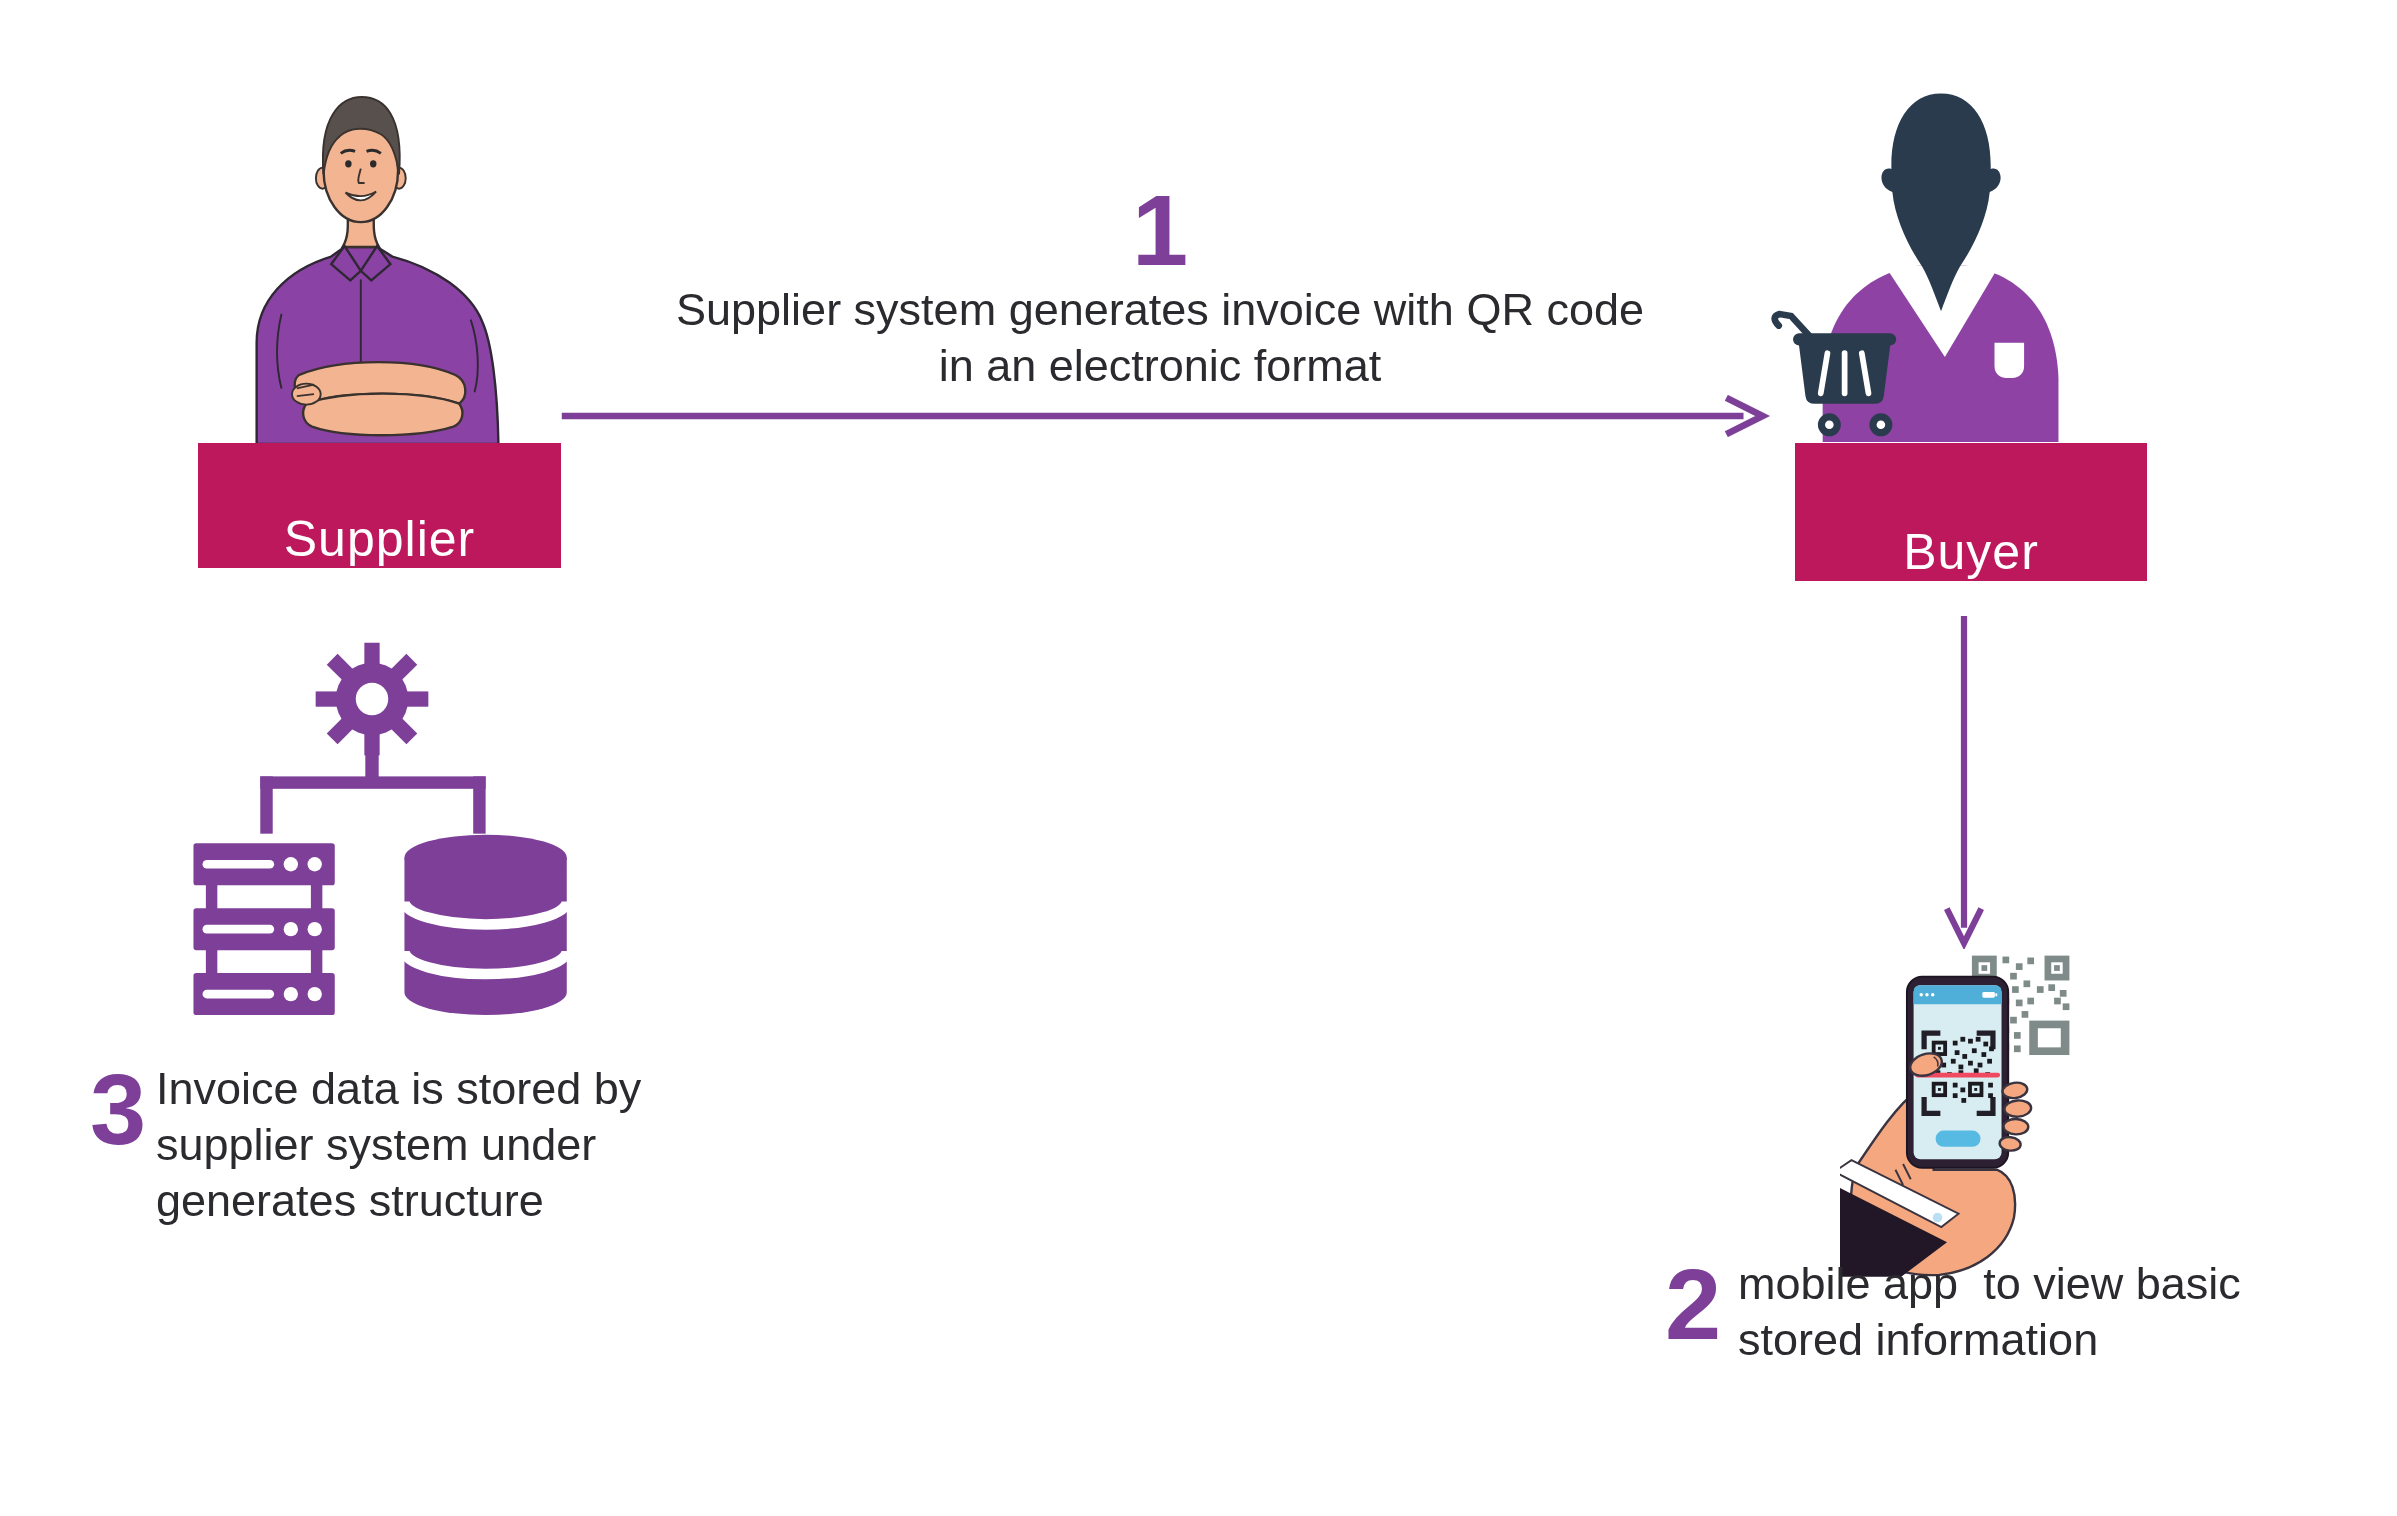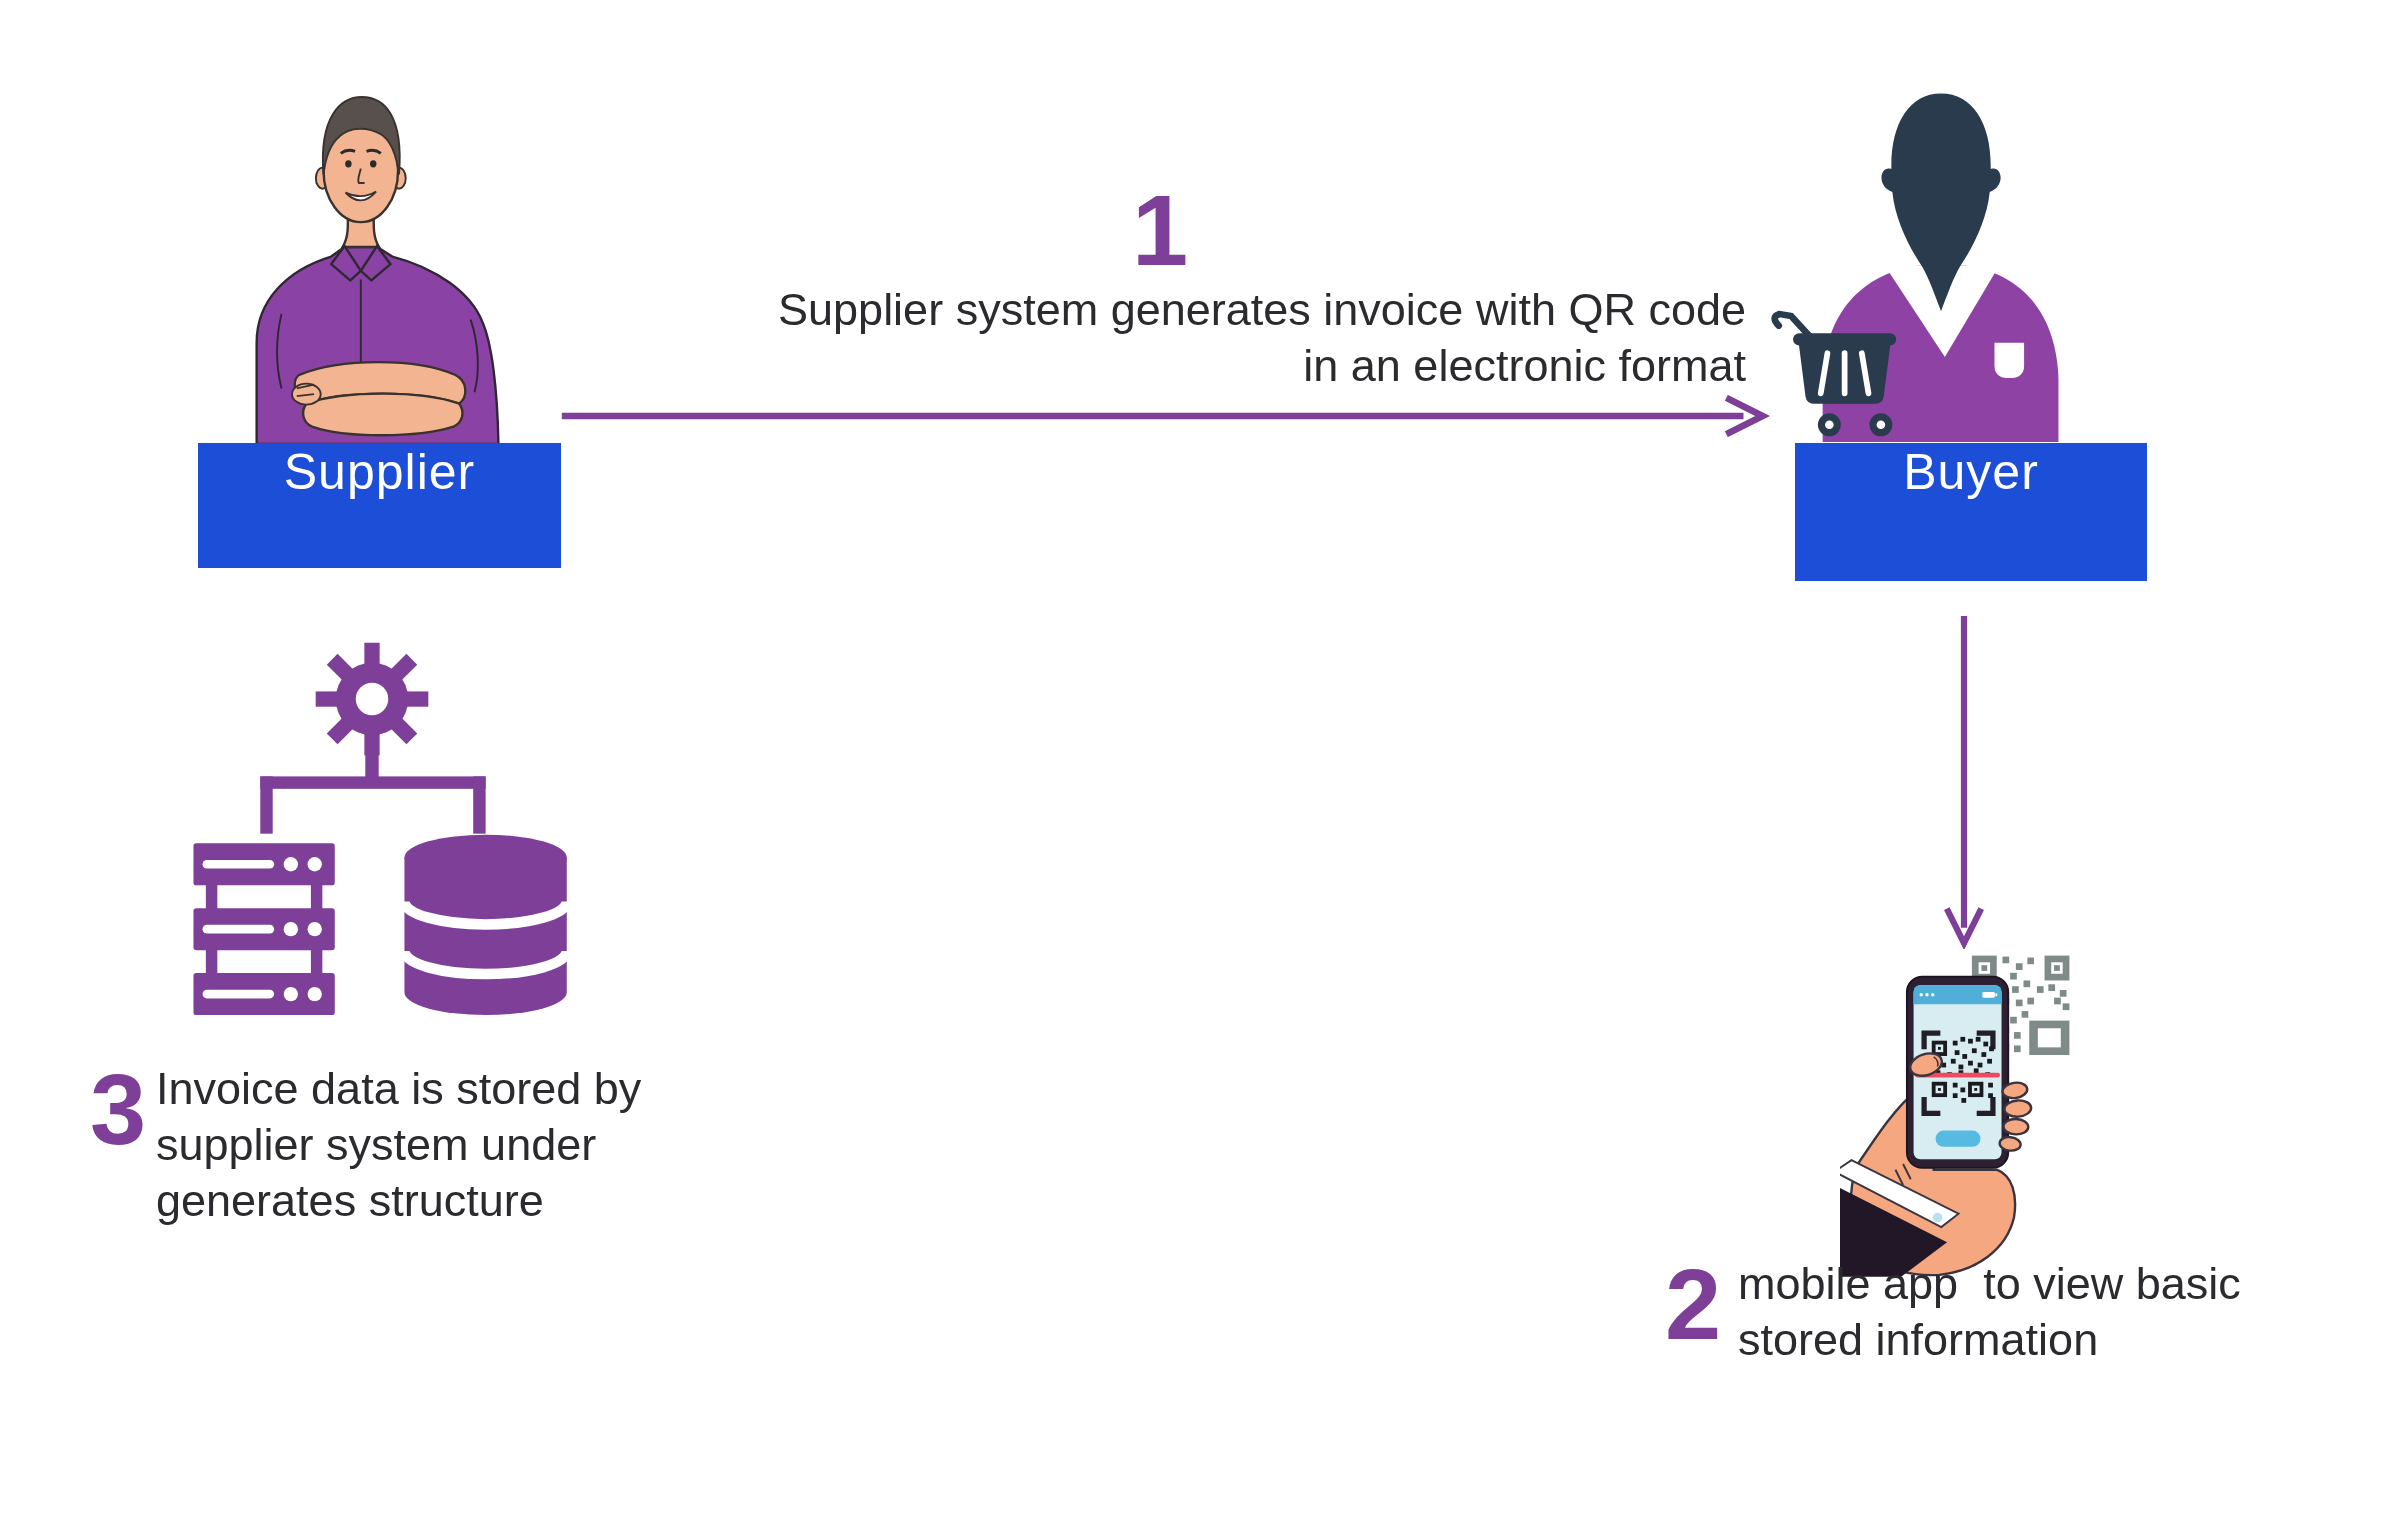"Supplier system generates invoice with" .caption.center { text-align: right -> center }
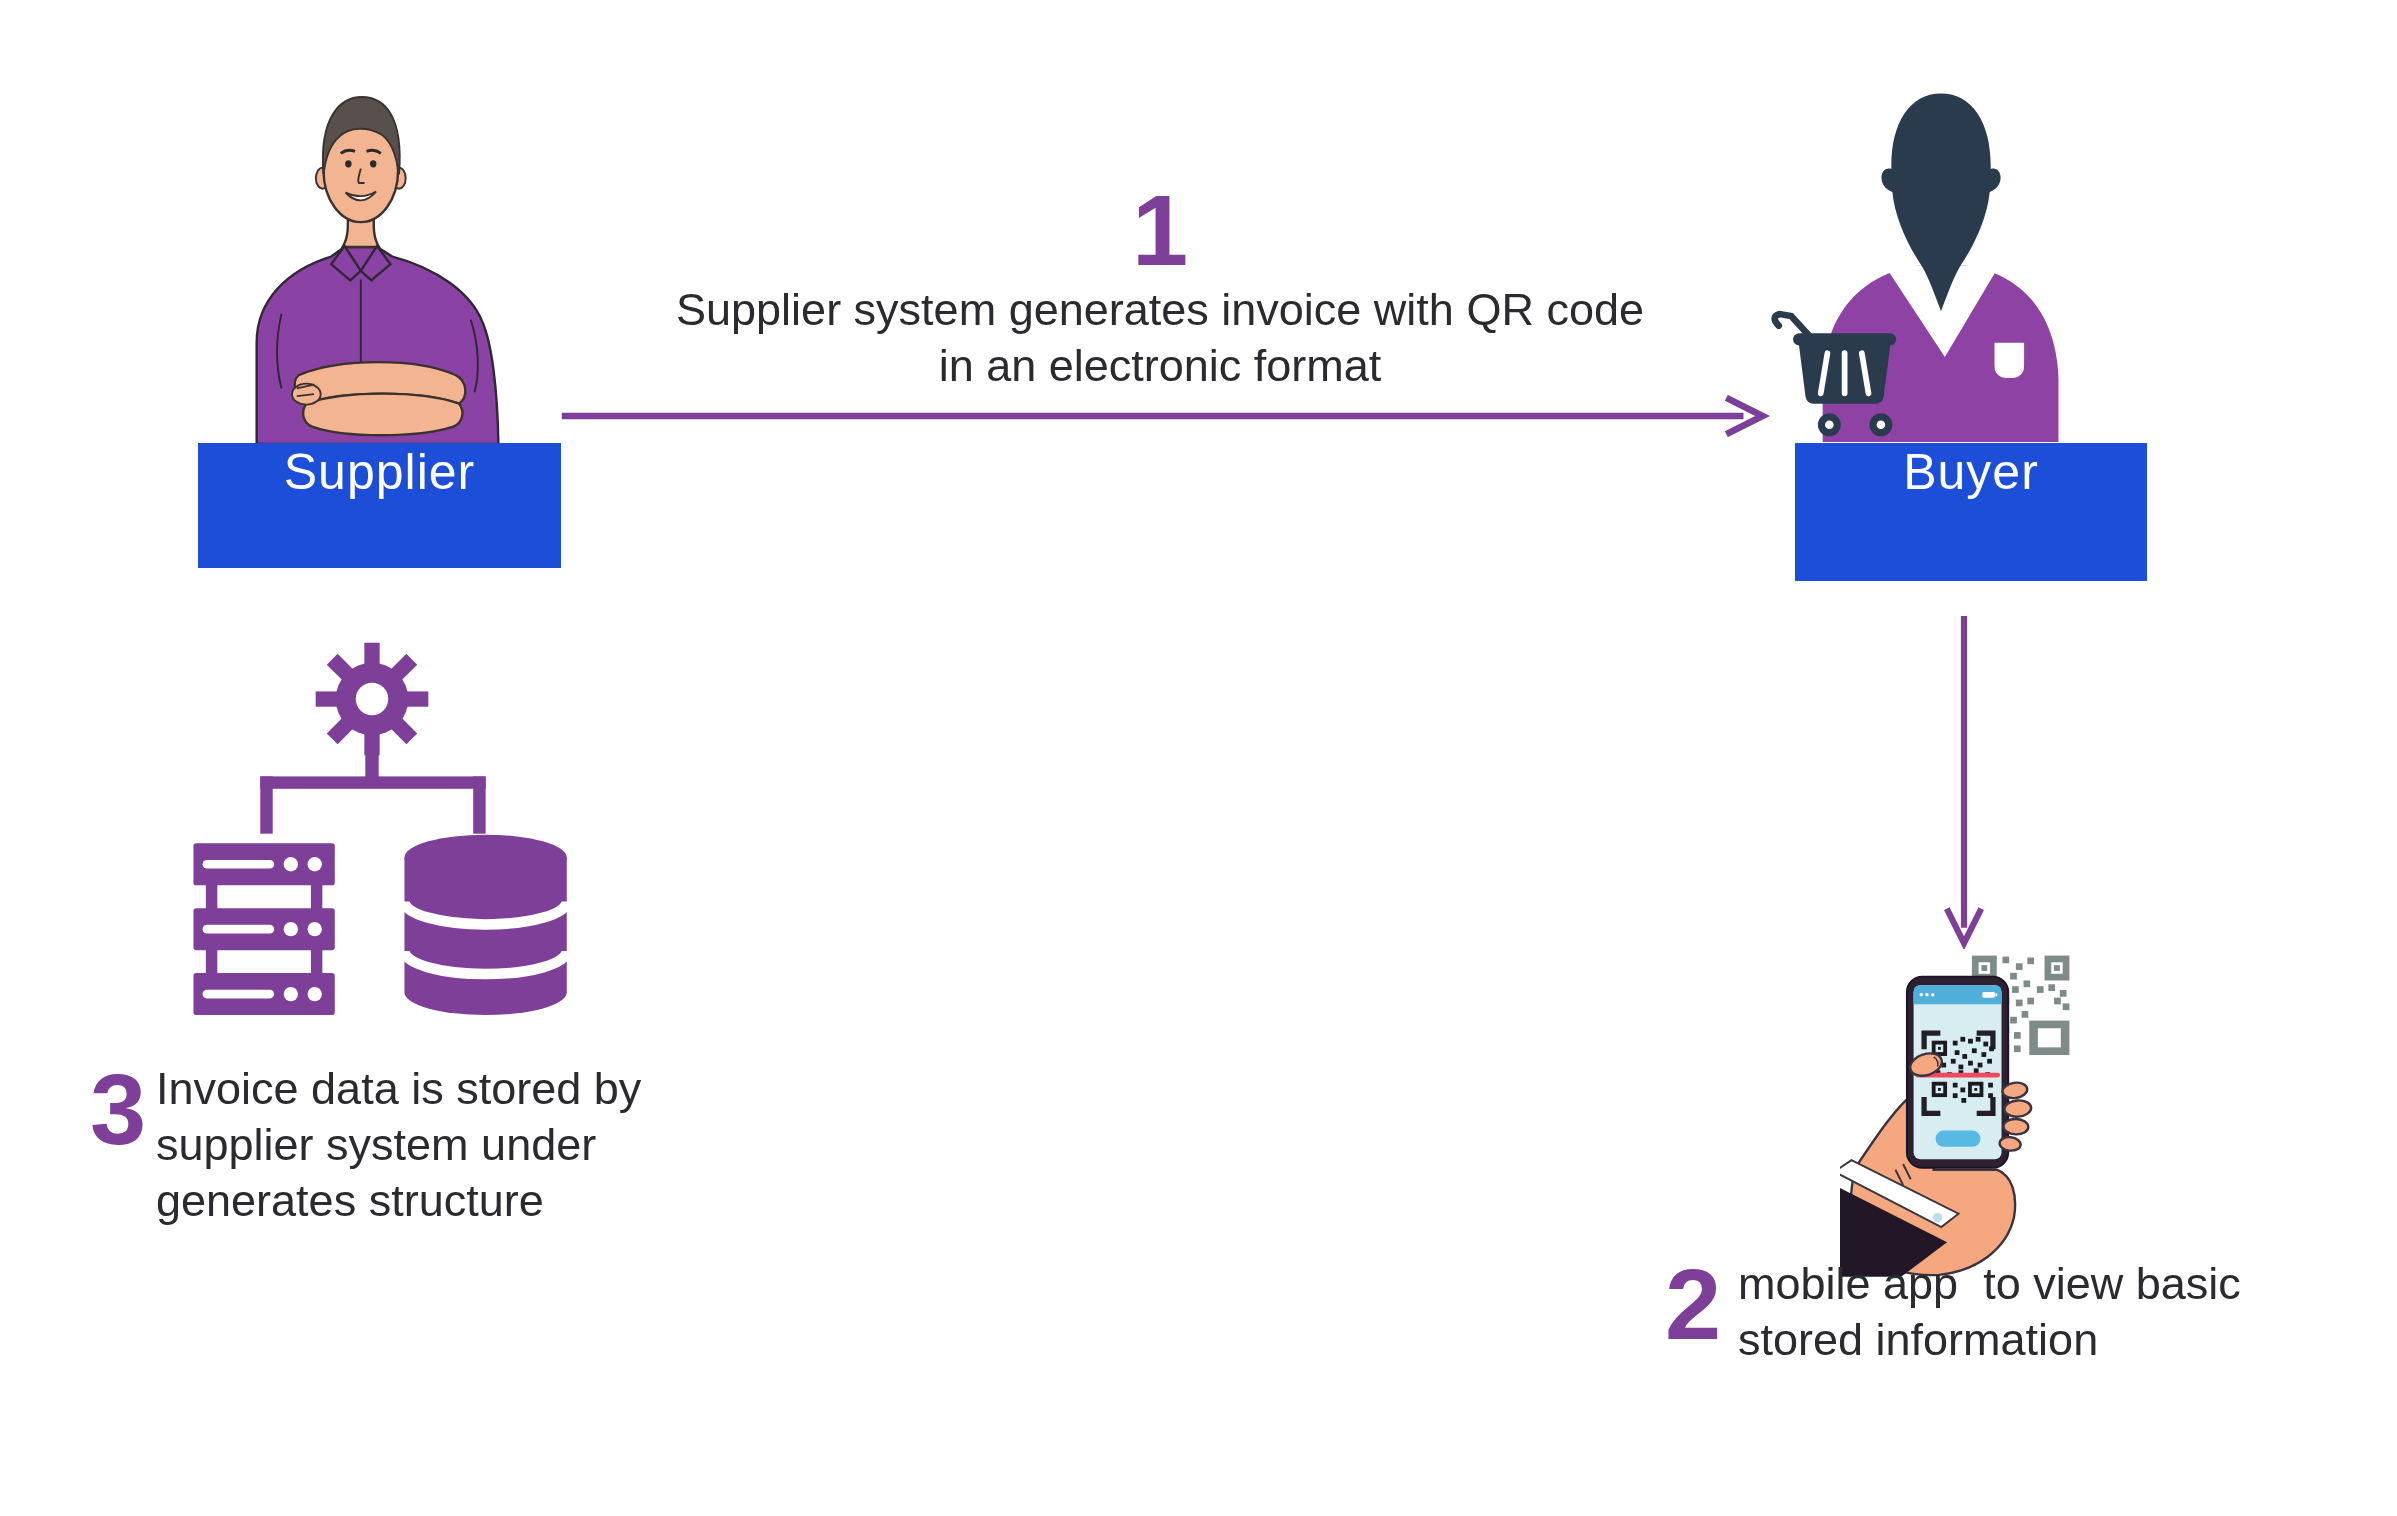"Supplier" .label-box { align-items: flex-start -> flex-end; background: #1d4ed8 -> #be185d }
